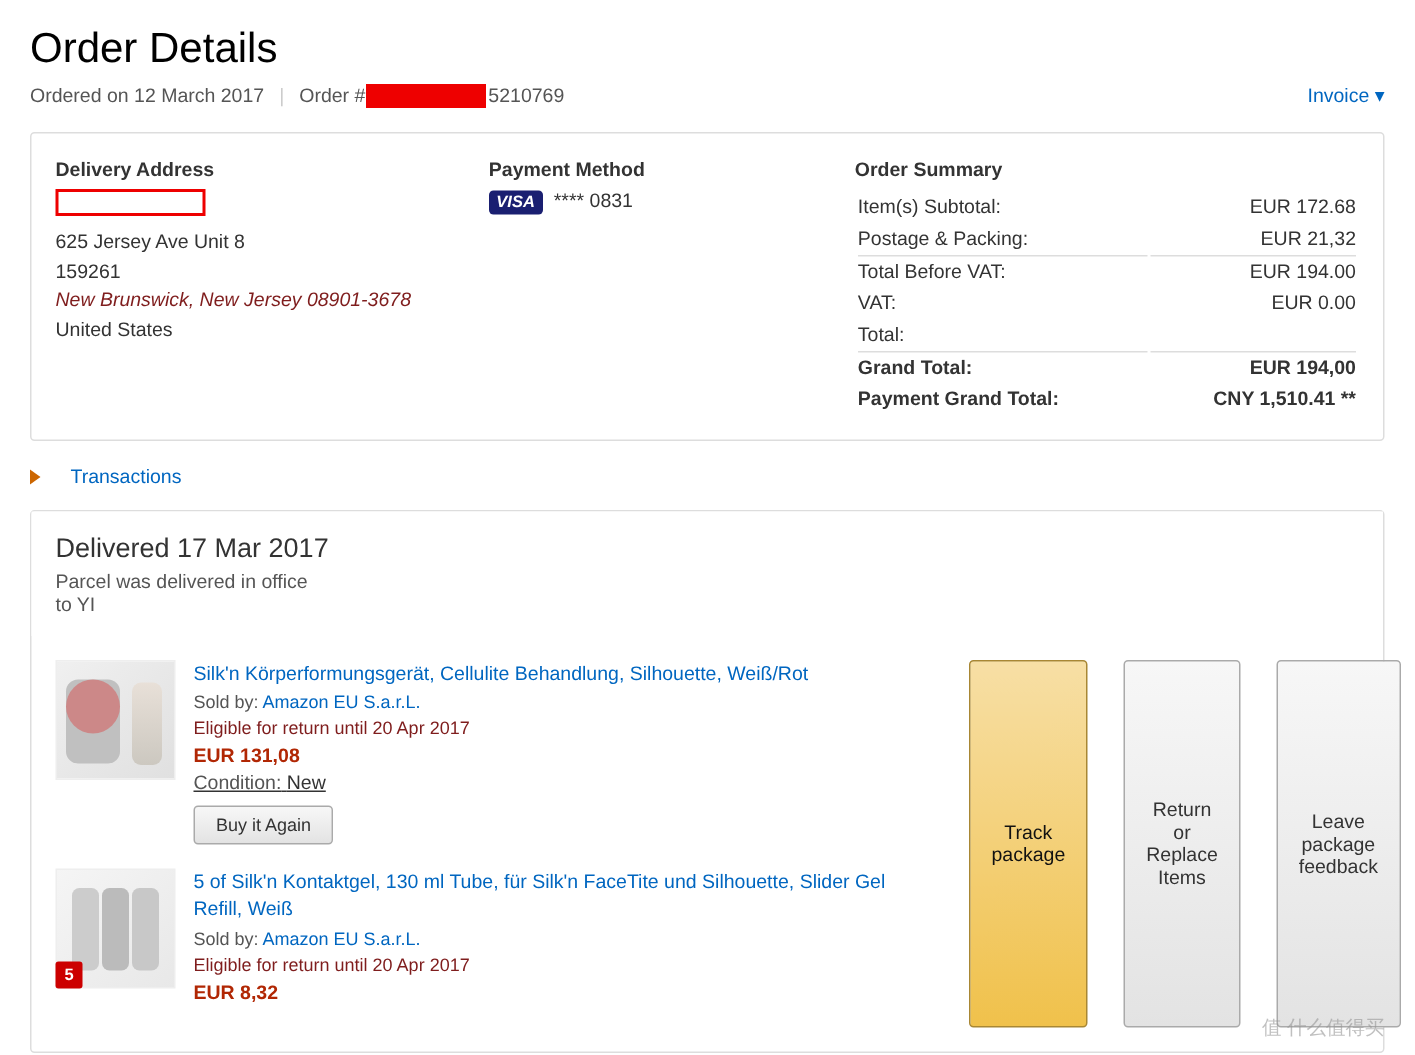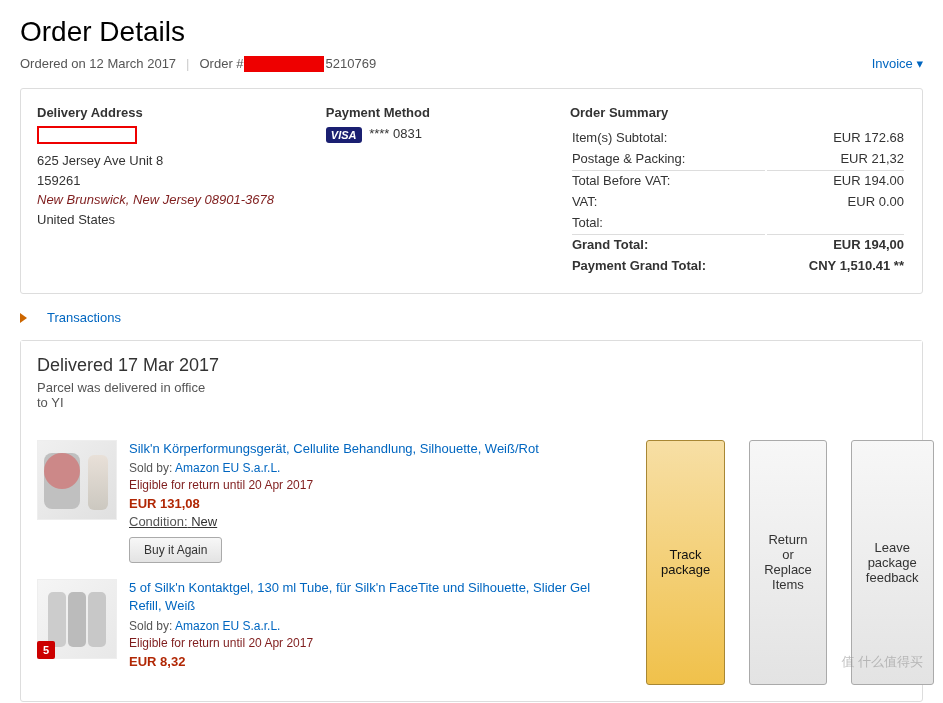"值 什么值得买" .watermark { bottom: 32px -> 9px }
